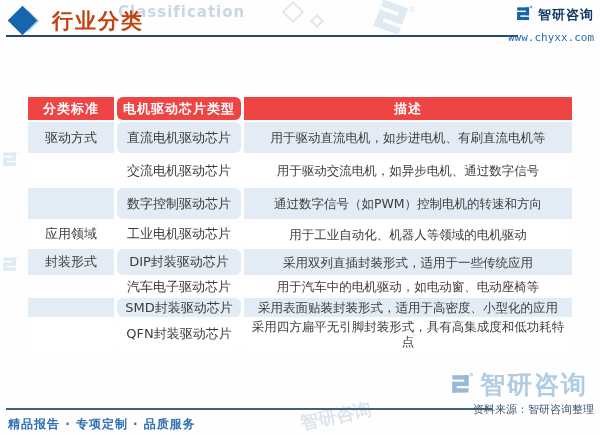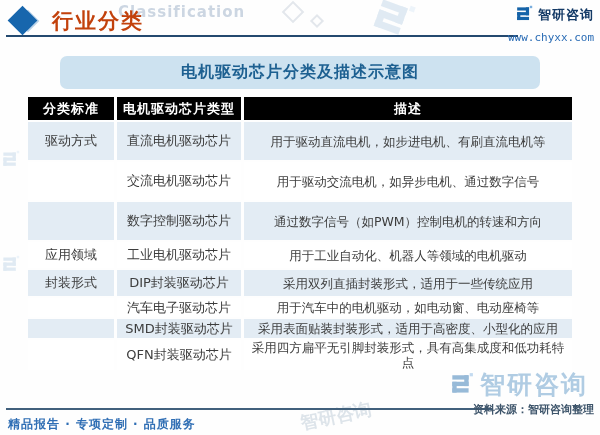"电机驱动芯片分类及描述示意图" div.title-pill { html: <div> <span>电机驱动芯片分类及描述示意图</span> </div> -> none }
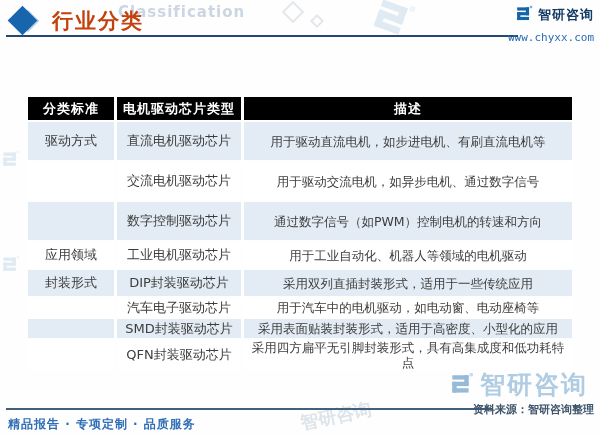"分类标准" table.grid th { background: #000000 -> #ef4444 }
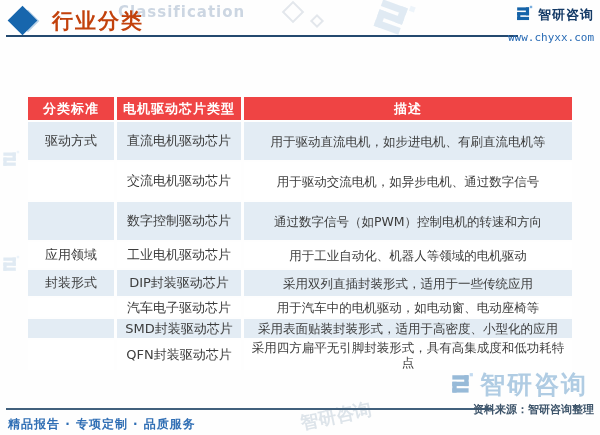"电机驱动芯片类型" .col-type { border-radius: none -> 6px }
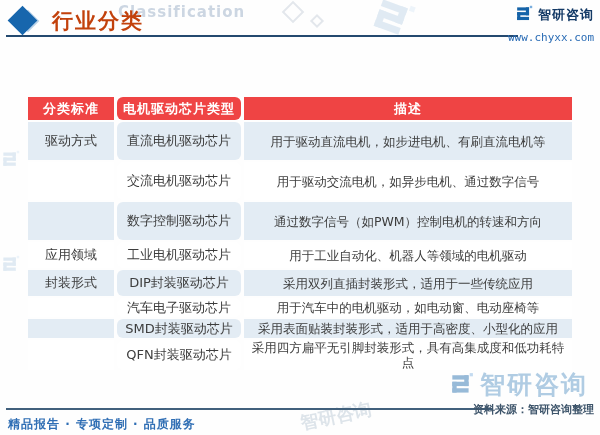"驱动方式" tbody tr:nth-child(-n+3) td { height: 38px -> 31px }
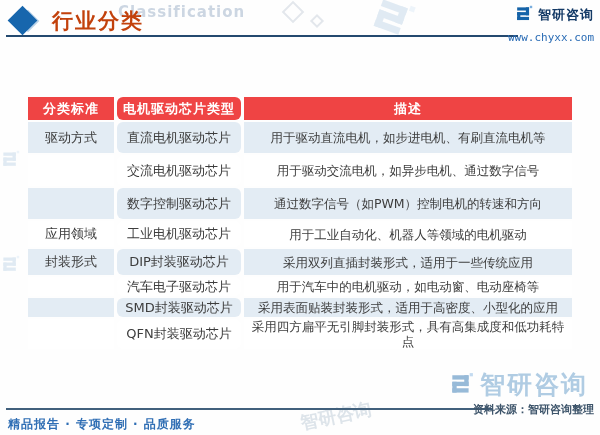"资料来源：智研咨询整理" .ftr-source { font-weight: 700 -> 400 }
